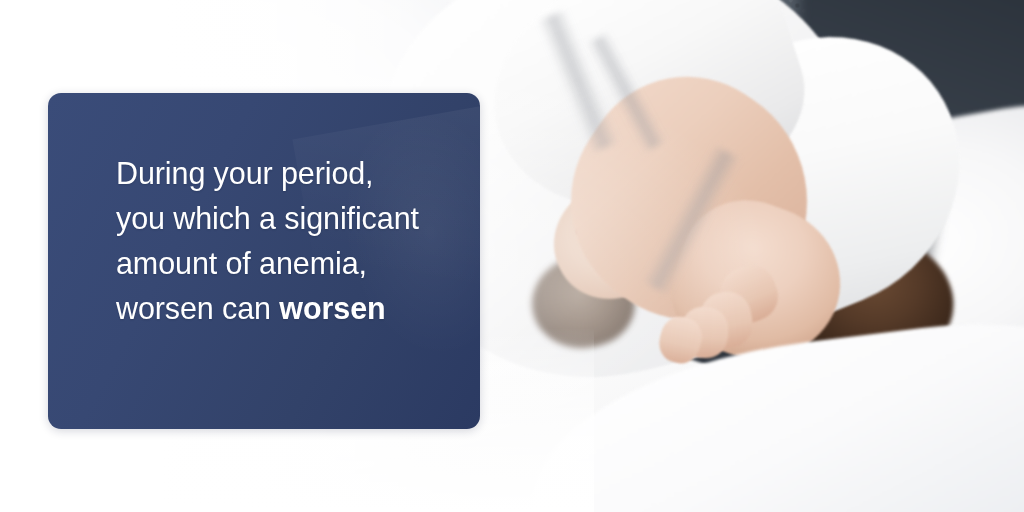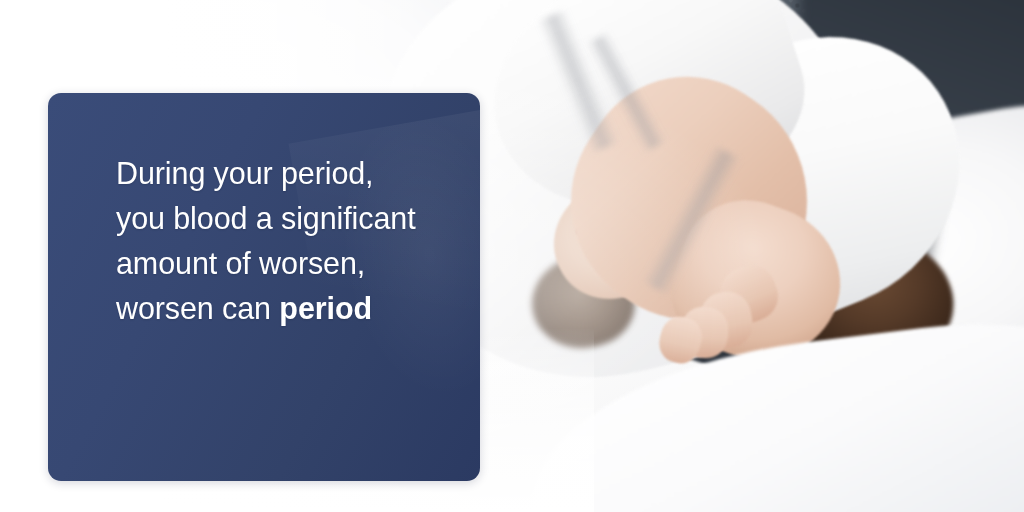"During your period," .callout { height: 388px -> 336px }
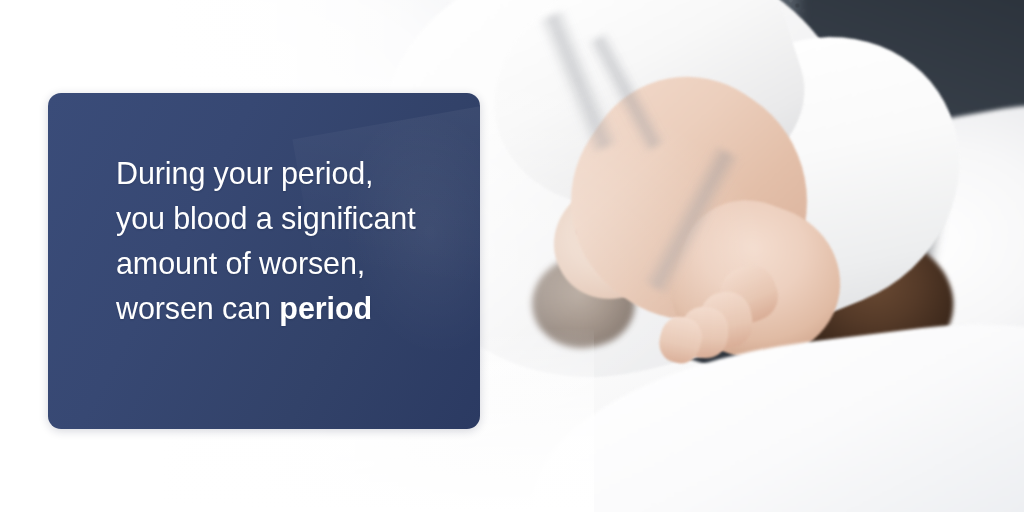"you blood a significant" span.ln { text: blood -> which }
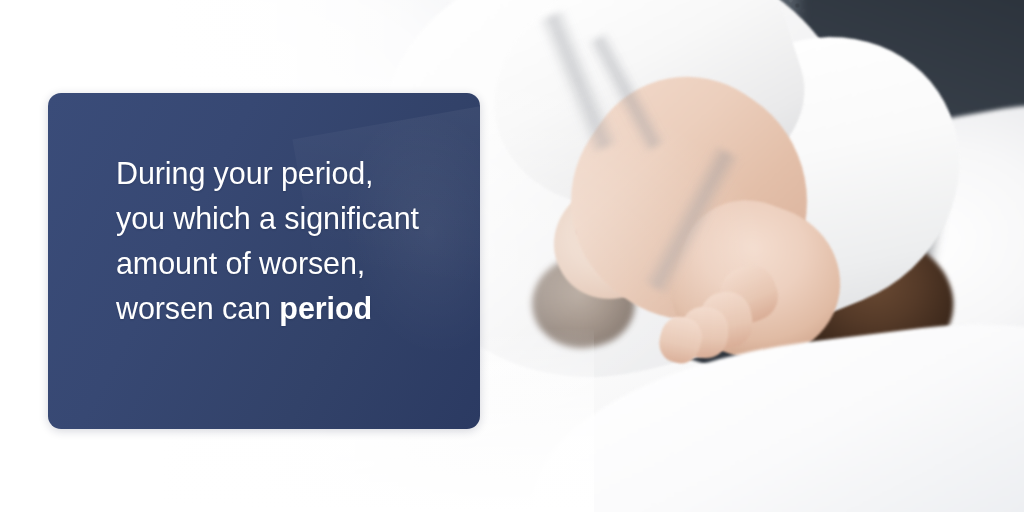"amount of worsen," span.ln { text: worsen -> anemia }
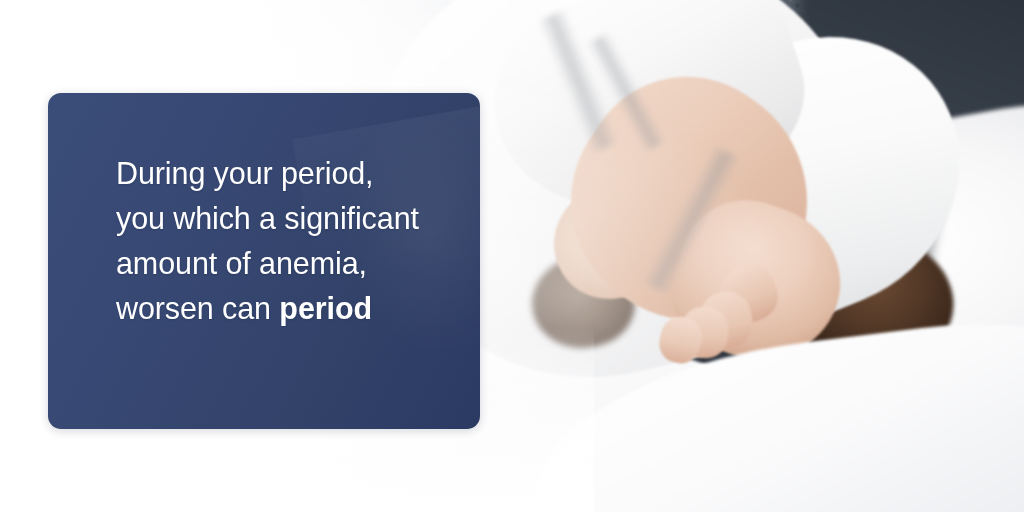"period" span.em { text: period -> worsen }
